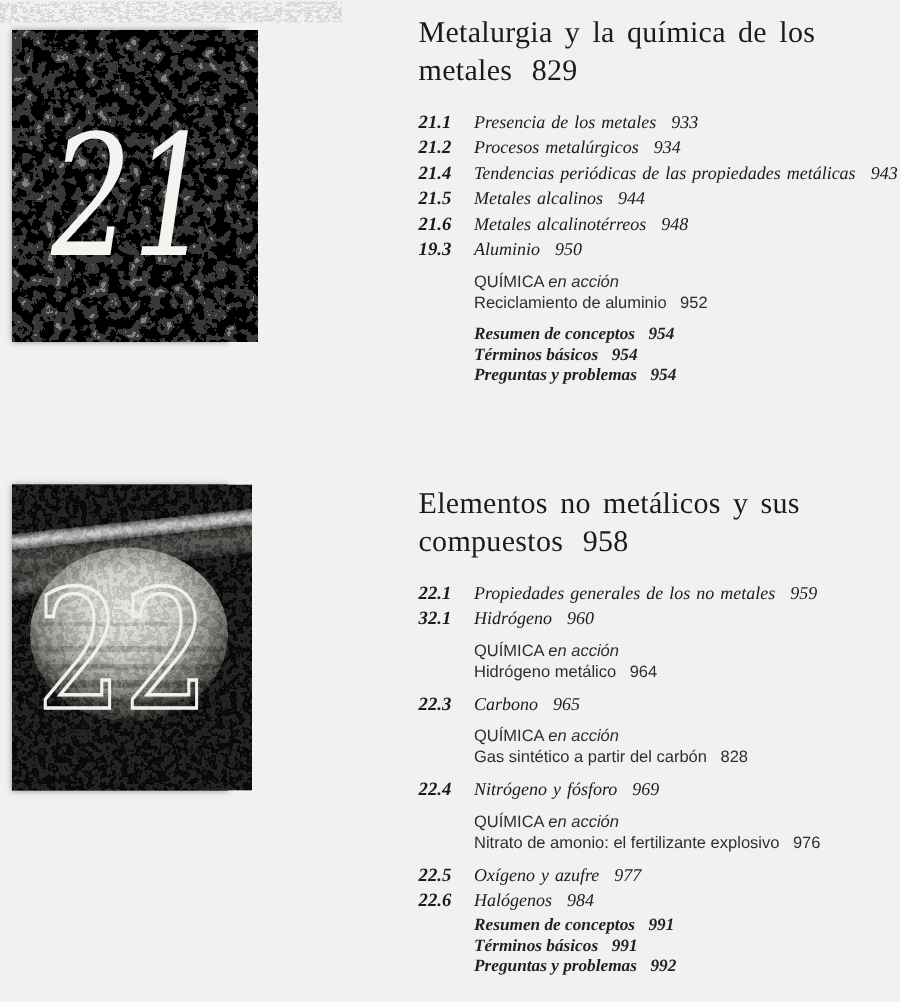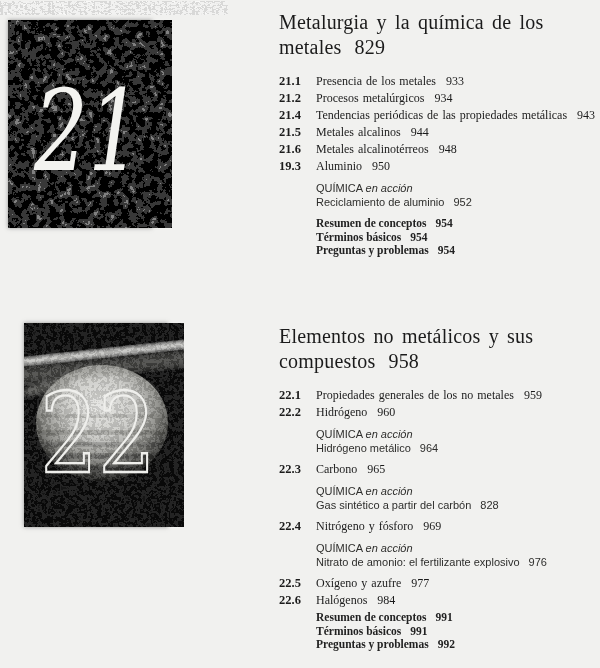"21.1" .row { font-style: none -> italic }
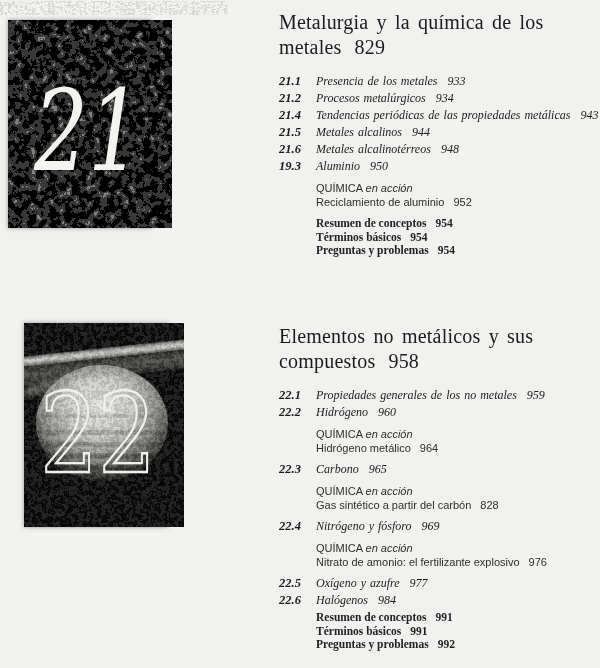"Resumen de conceptos 954" .em { font-style: none -> italic }
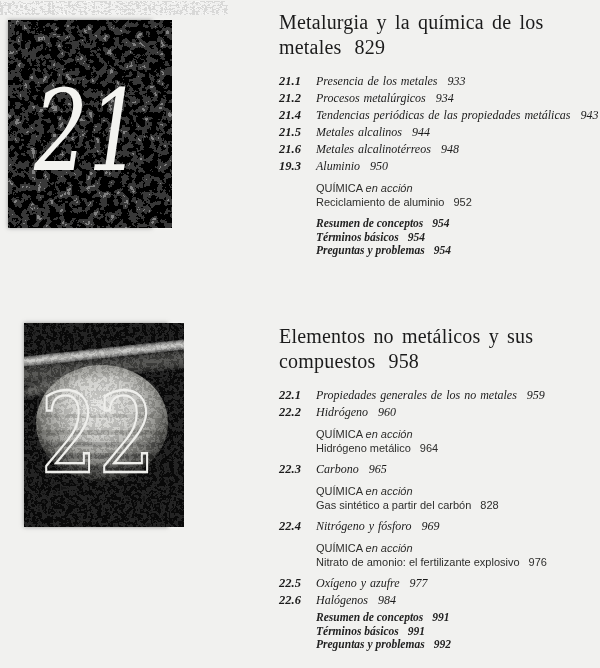"22" .img22 { margin-left: 16px -> none }
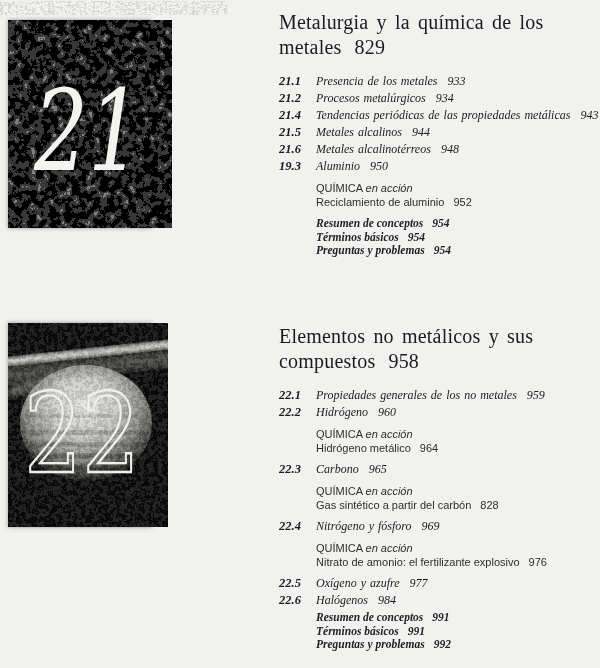"22.2" span.num { text: 22.2 -> 32.1 }
